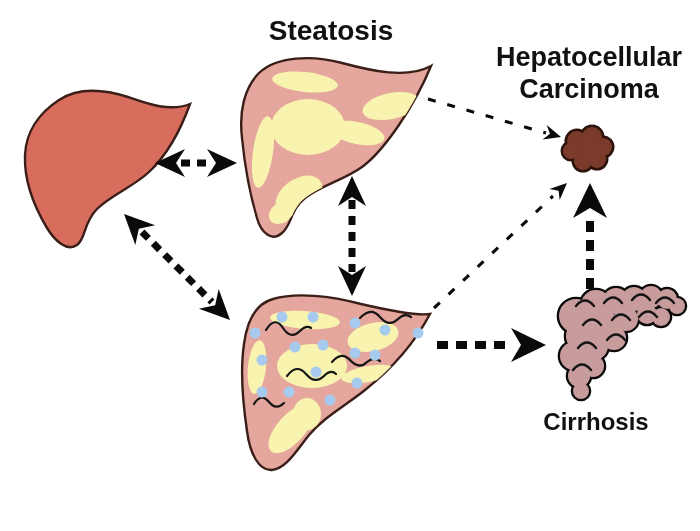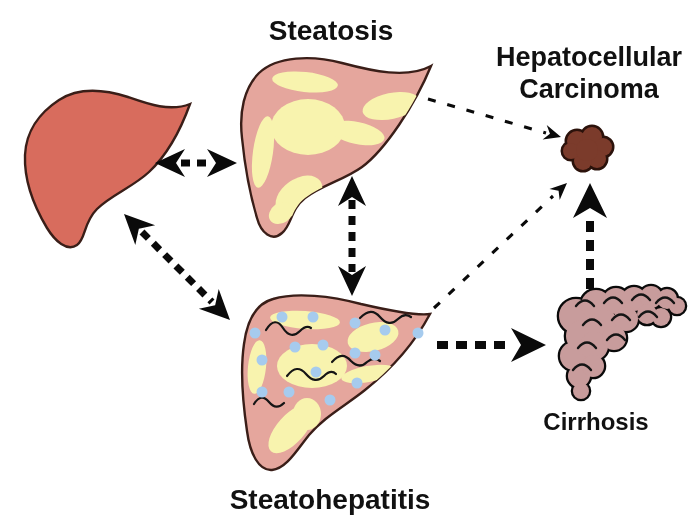"Steatohepatitis" div.lbl { html: <div>Steatohepatitis</div> -> none }
